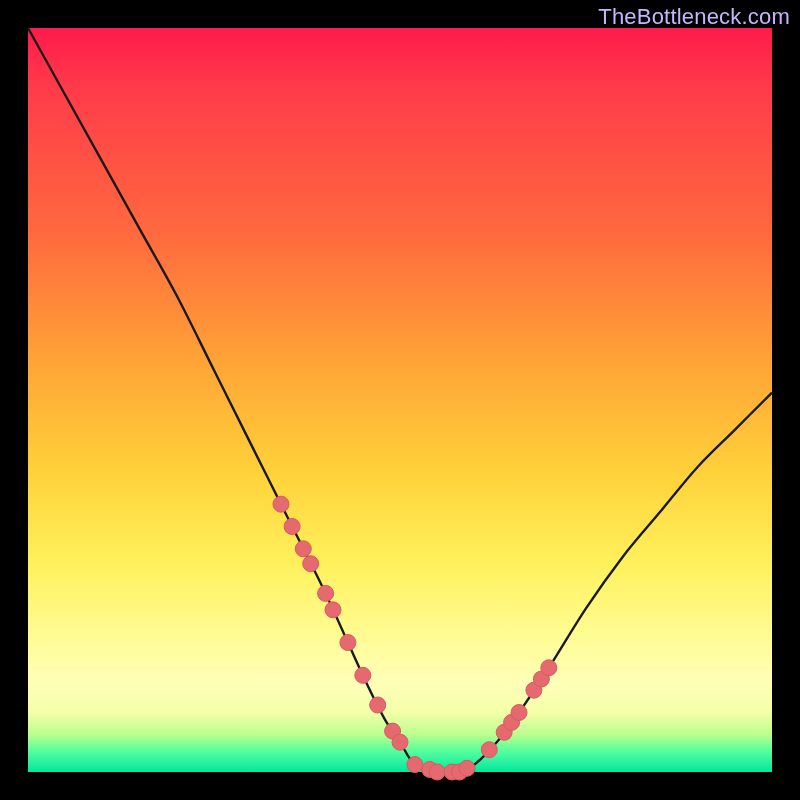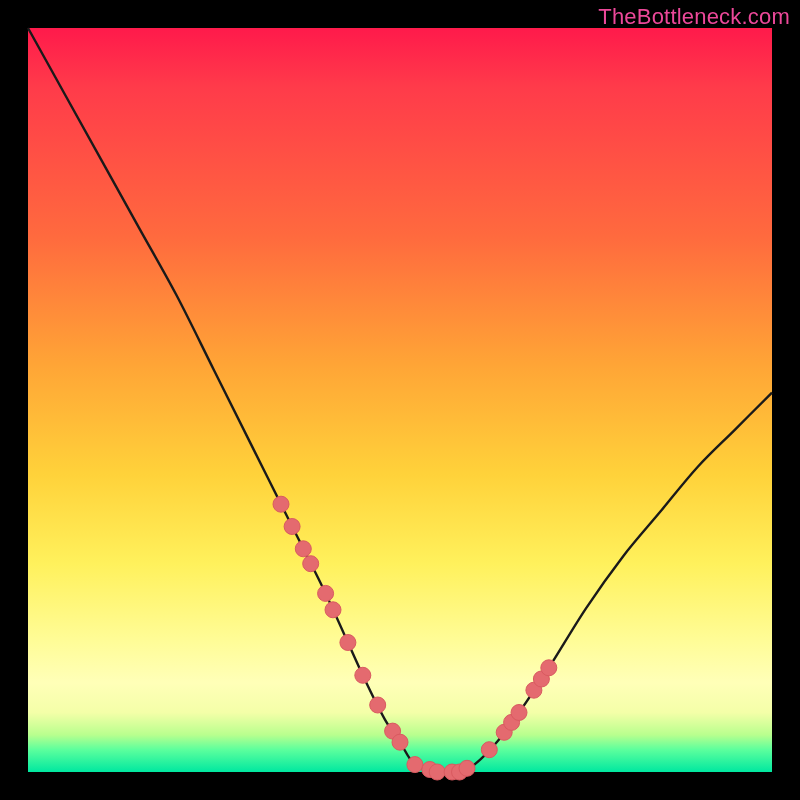"TheBottleneck.com" .watermark { color: #ec4899 -> #c4b5fd }
